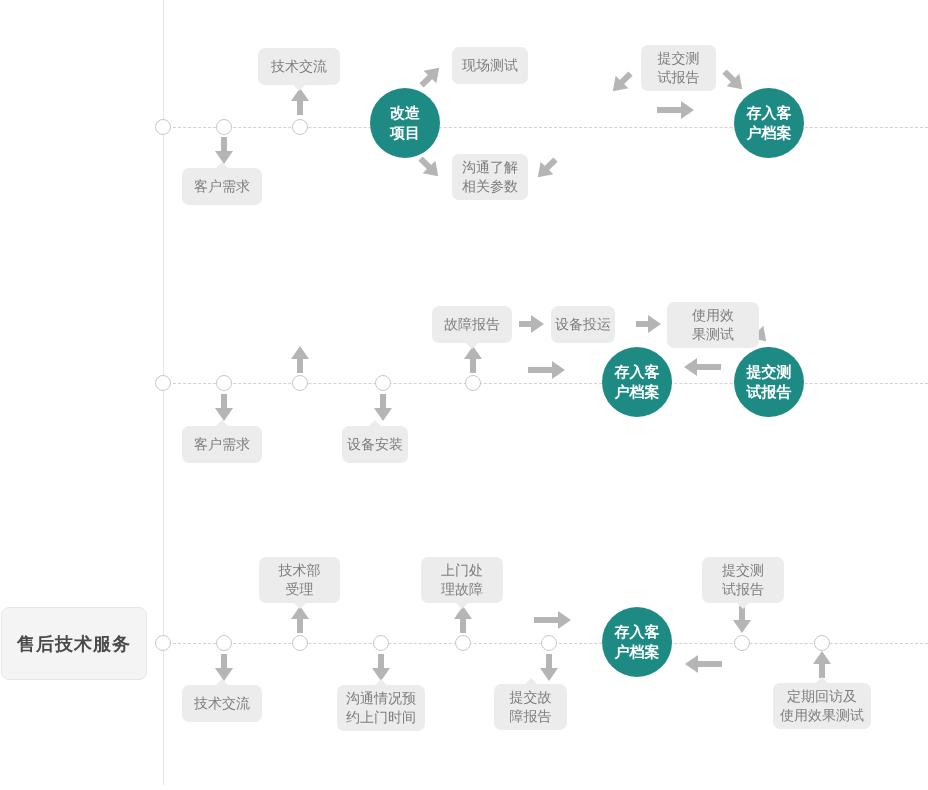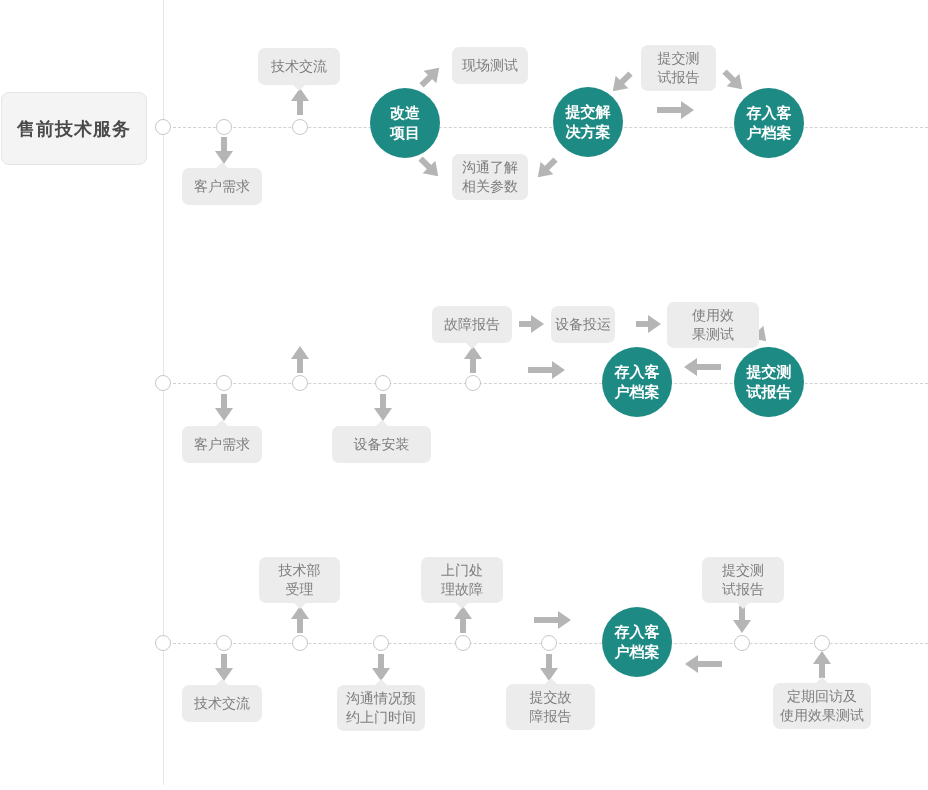"提交解" div.circle { html: <div>提交解 决方案</div> -> none }
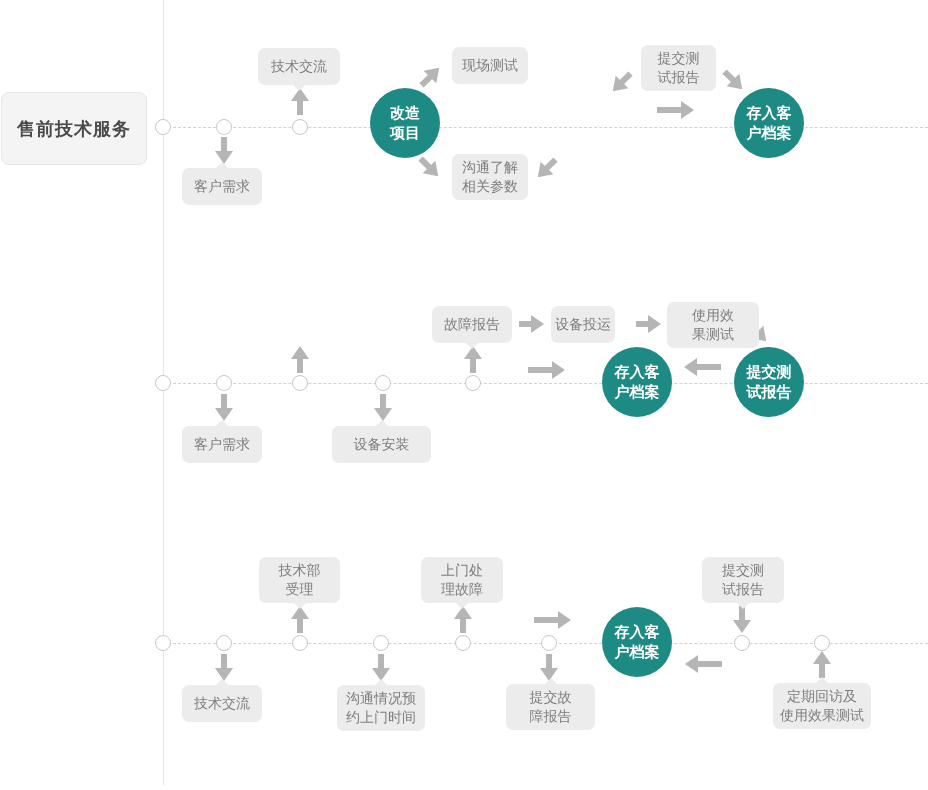"售前技术服务" div.row-label { html: <div>售前技术服务</div> -> none }
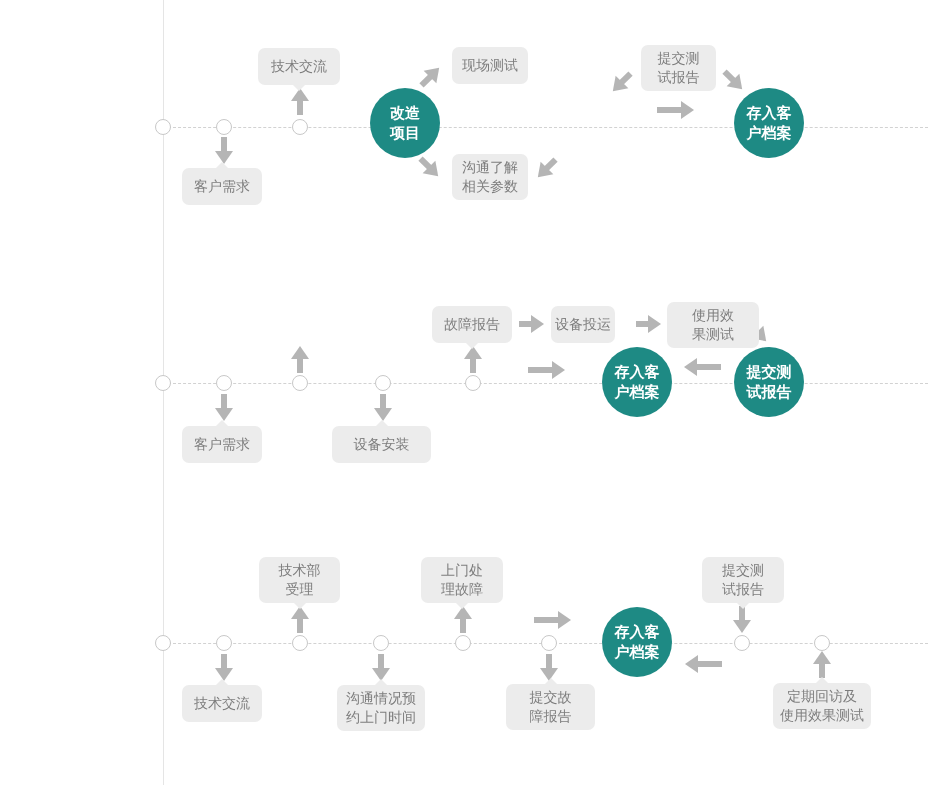"设备安装" div.step-box { left: 332px -> 342px; width: 99px -> 66px }
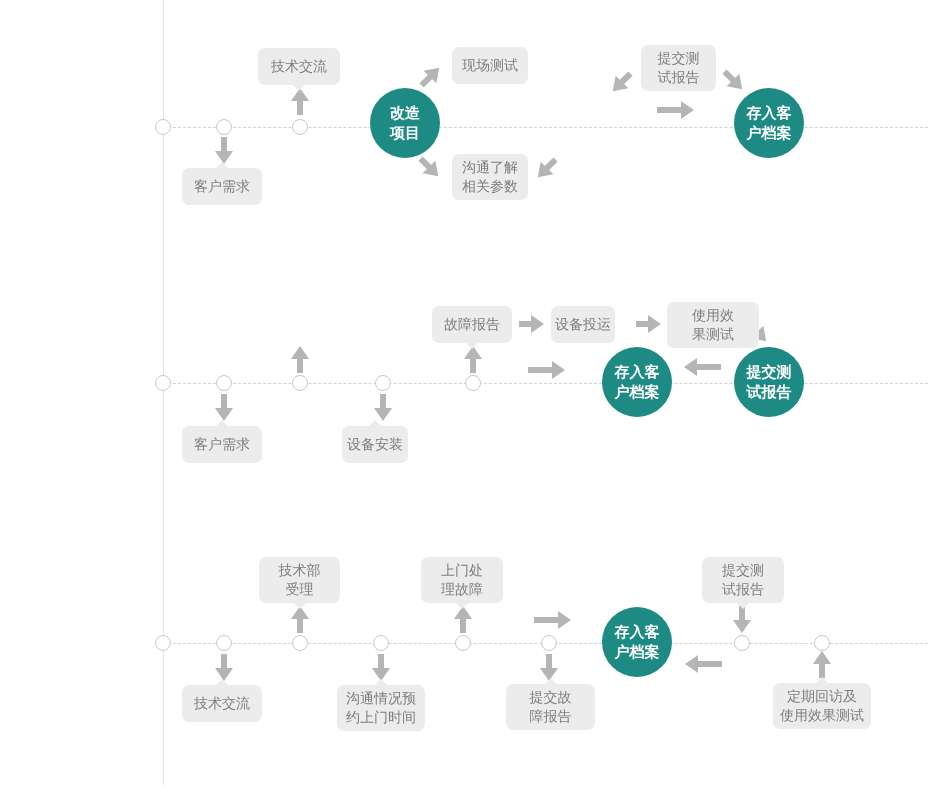"售后技术服务" div.row-label { html: none -> <div>售后技术服务</div> }
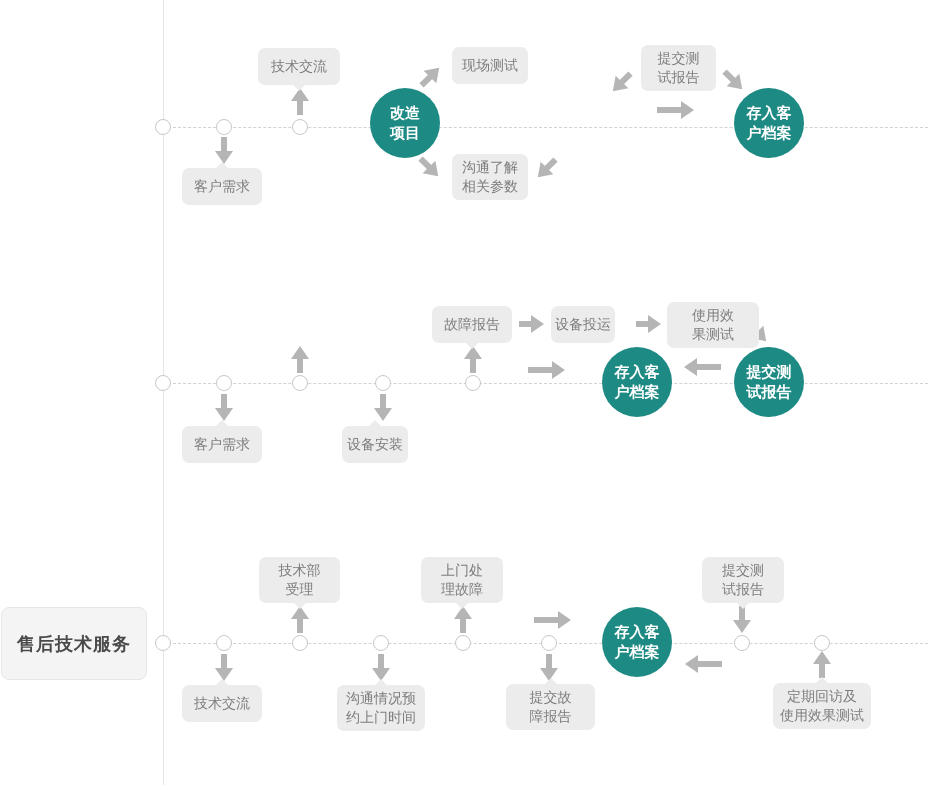"提交故" div.step-box { left: 506px -> 494px; width: 89px -> 73px }
